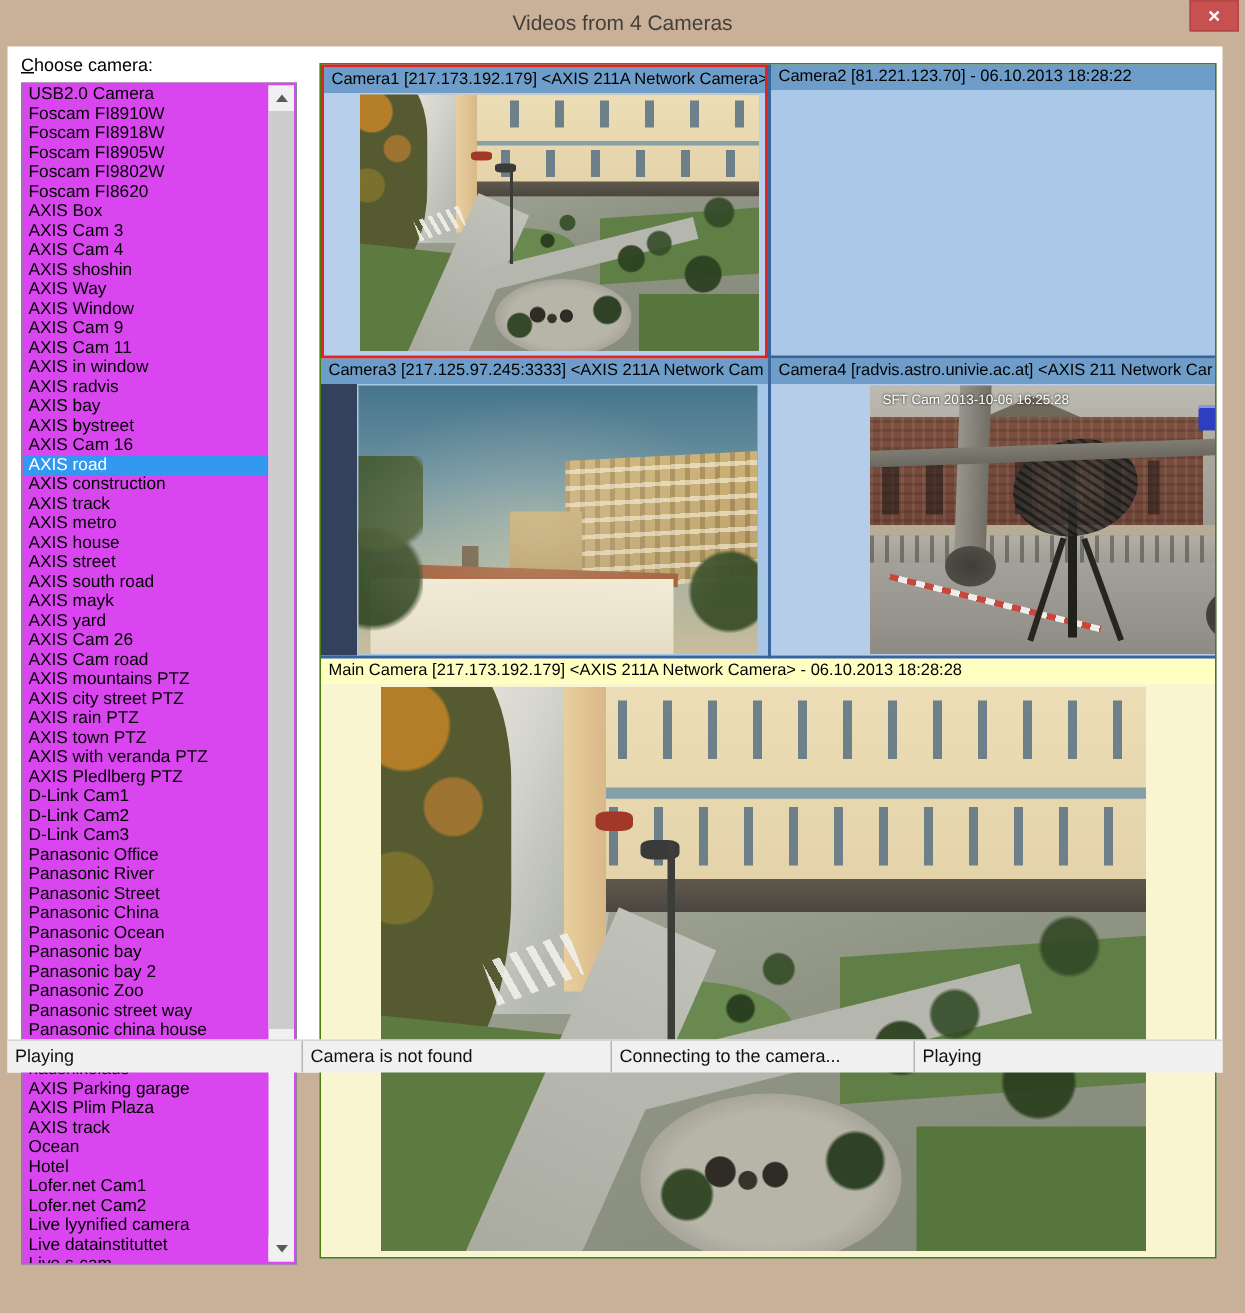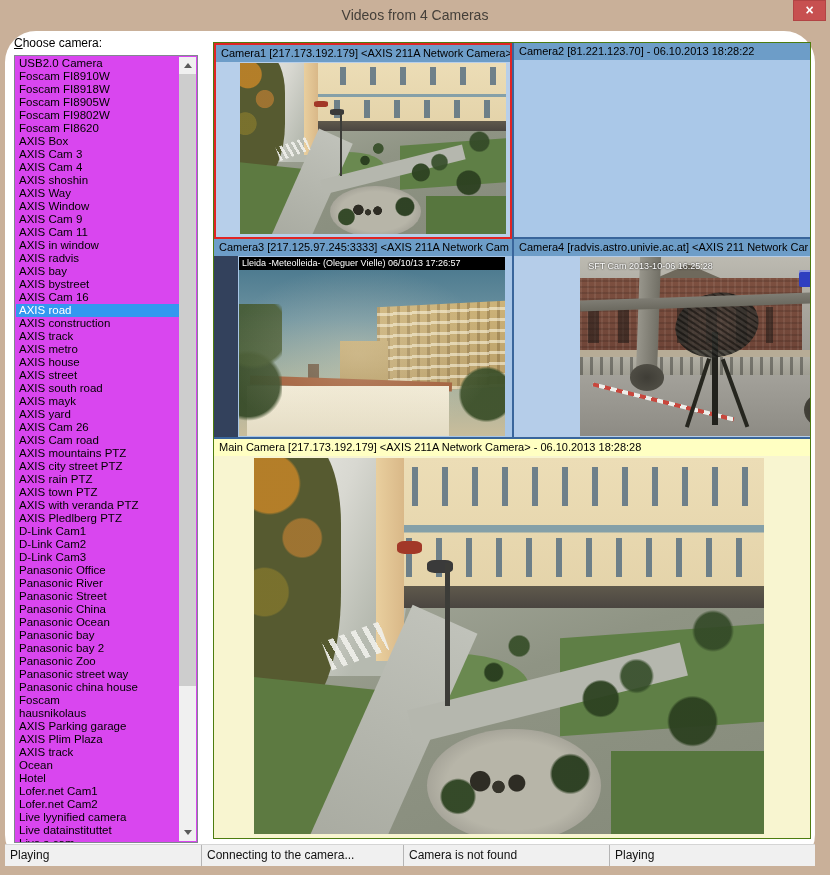"Choose camera:" .client { border-radius: 31px -> none; height: 835px -> 684px }
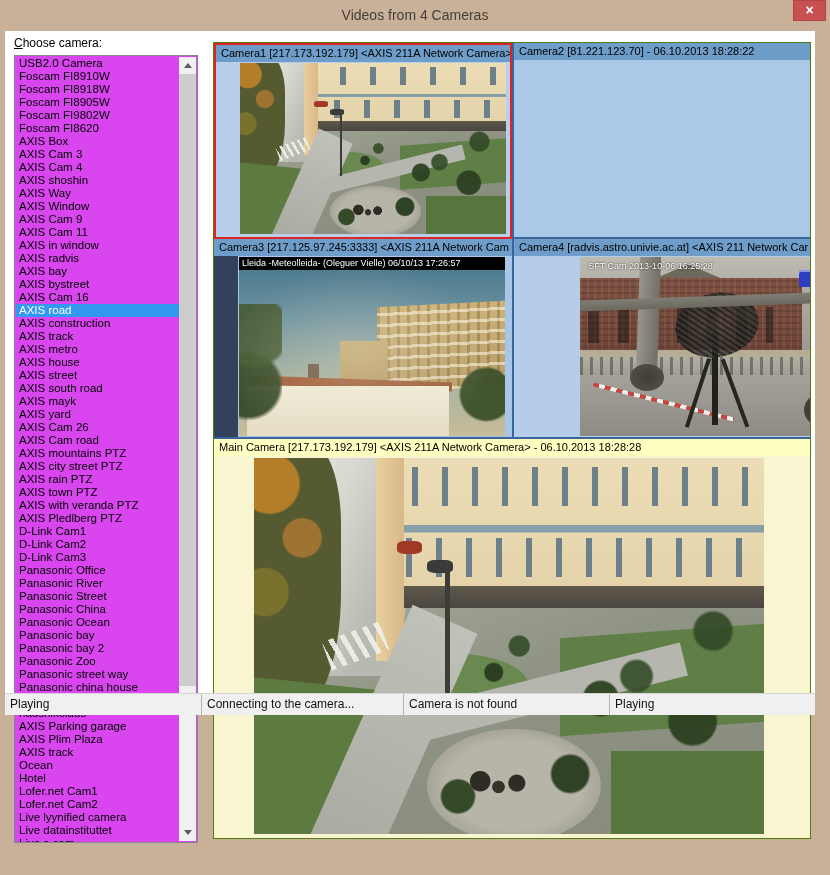"Lleida -Meteolleida- (Oleguer Vielle)" div.scene-caption { html: <div>Lleida -Meteolleida- (Oleguer Vielle) 06/10/13 17:26:57</div> -> none }
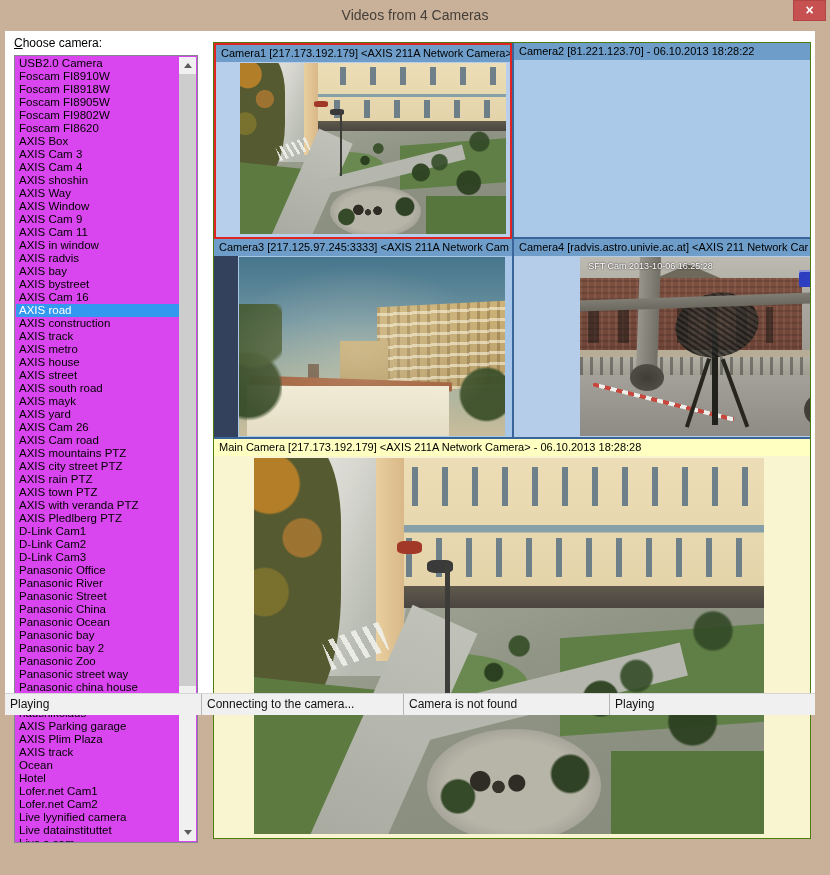"Connecting to the camera..." div.status-panel { order: before "Camera is not found" -> after "Camera is not found" }
